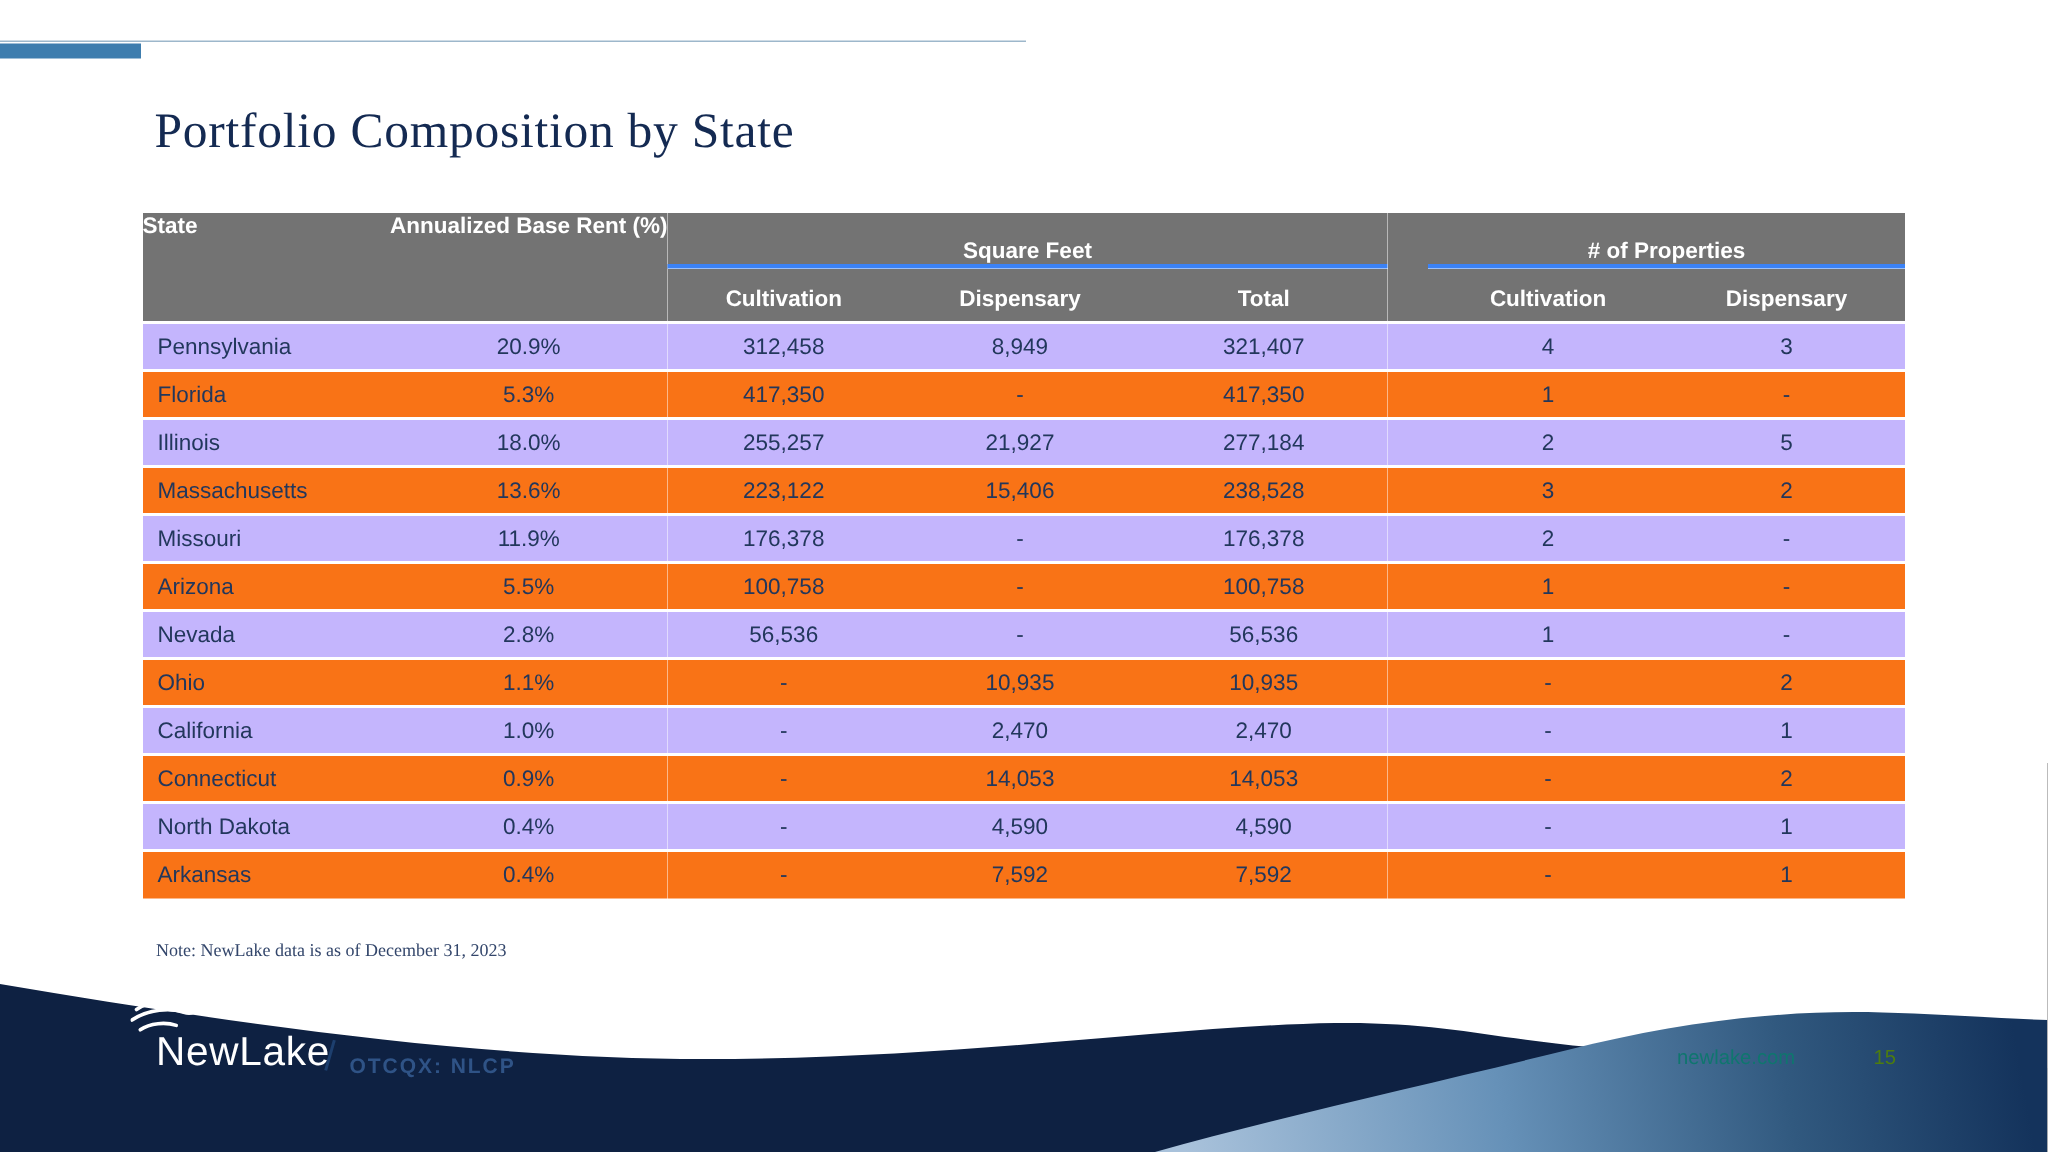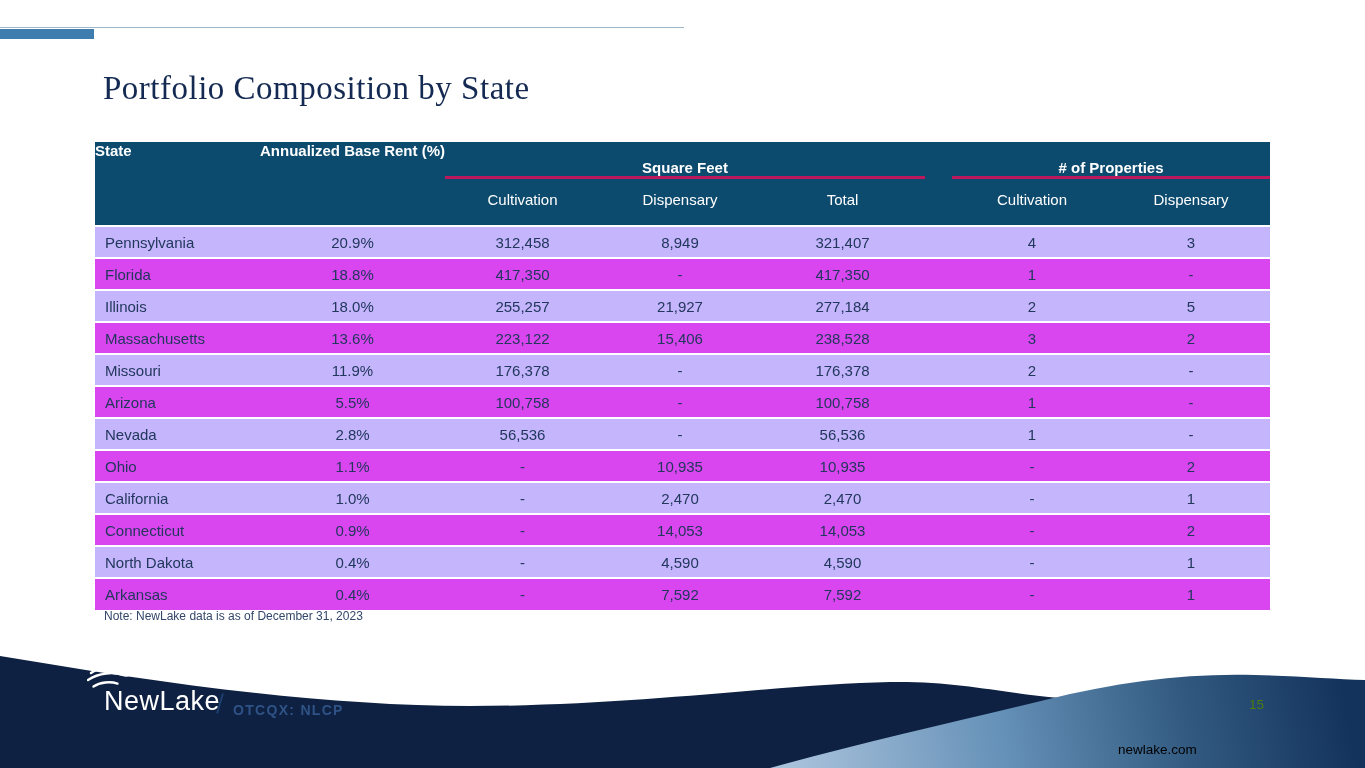"State" thead th { background: #0c4a6e -> #737373 }
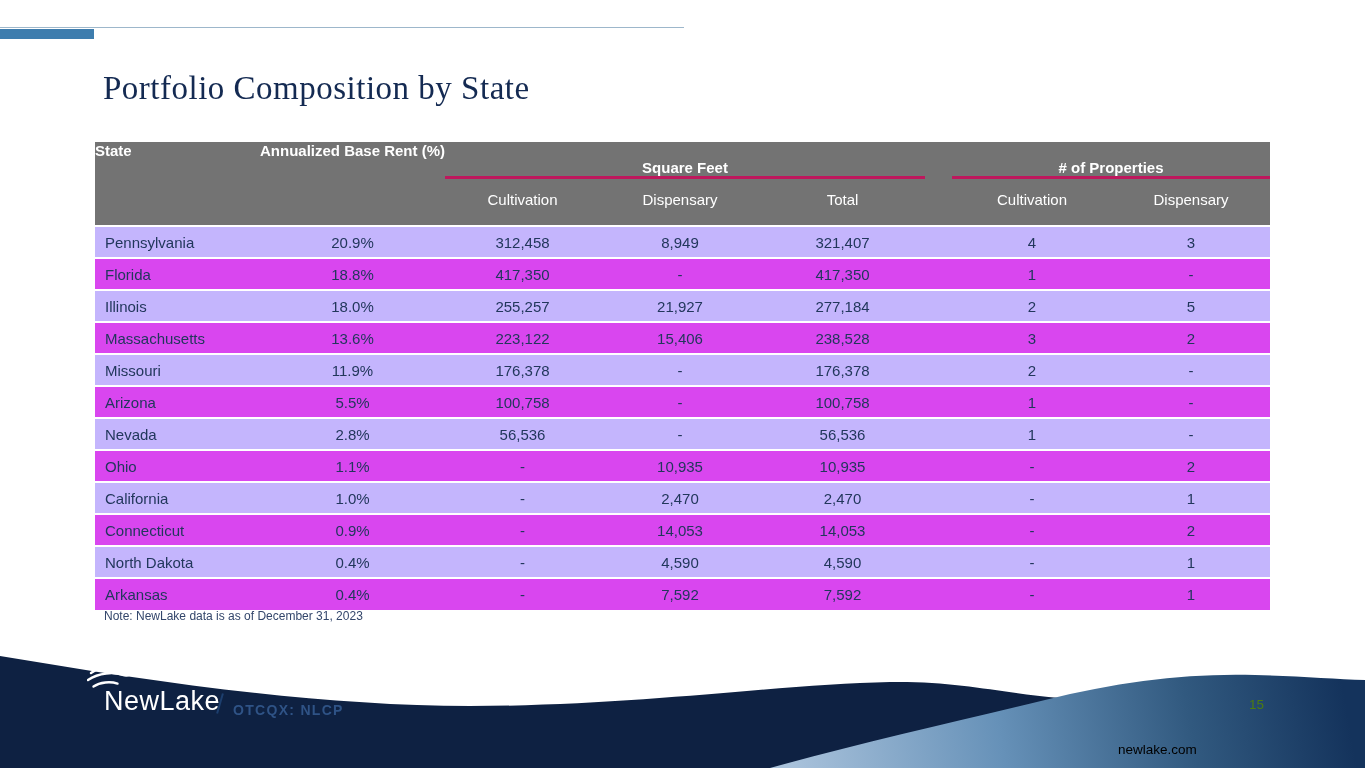"Square Feet" th.group-underline { border-bottom: 3px solid #be185d -> 3px solid #3b82f6 }
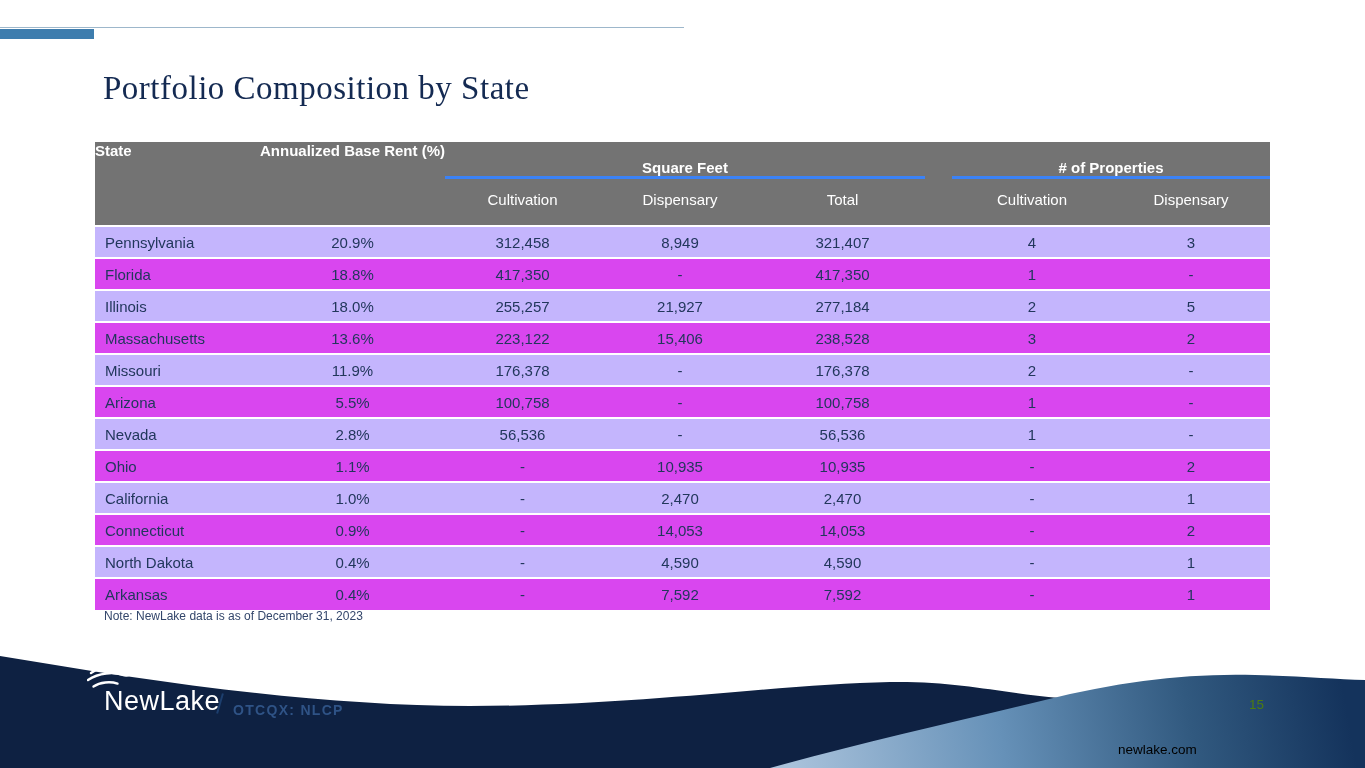"Cultivation" tr.hdr-sub th { font-weight: 400 -> 700; padding-bottom: 17px -> 6px }
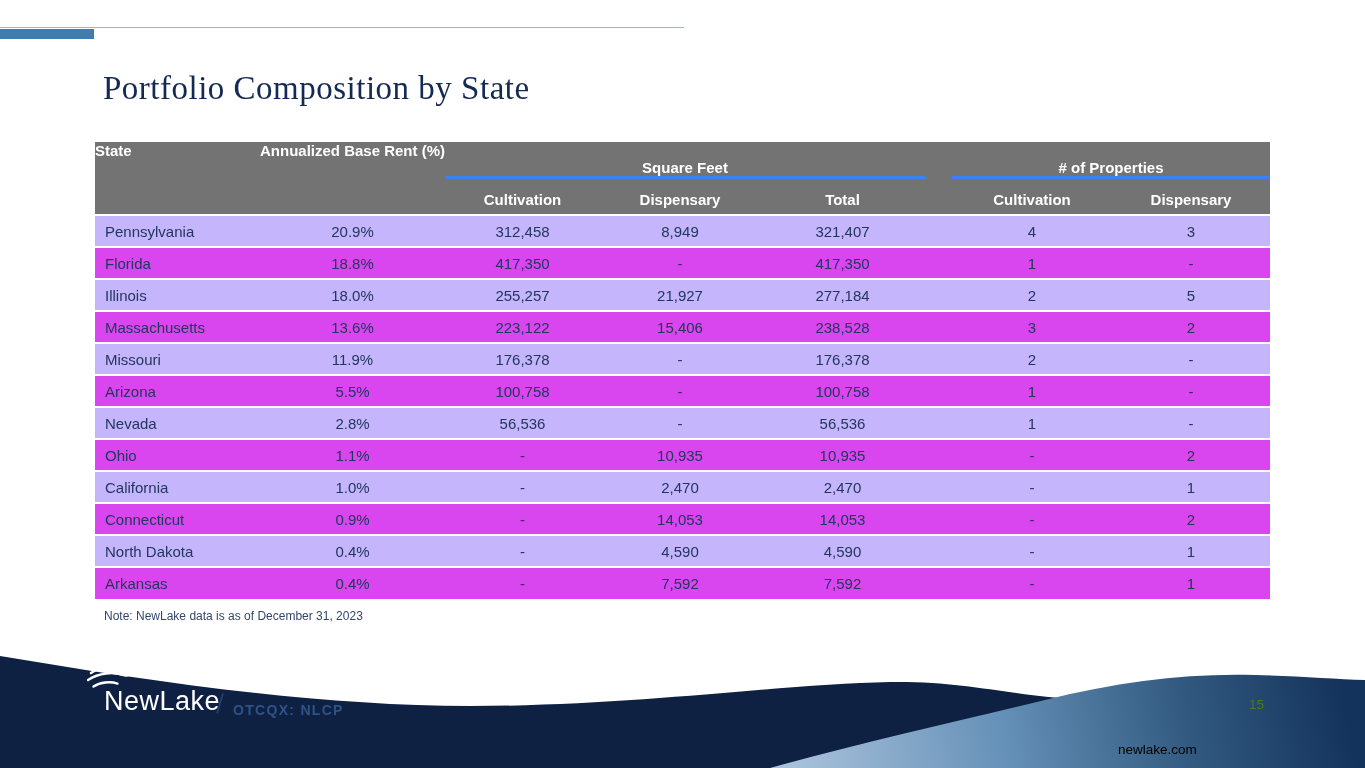"Florida" tbody tr.row-dark td { background: #d946ef -> #f97316 }
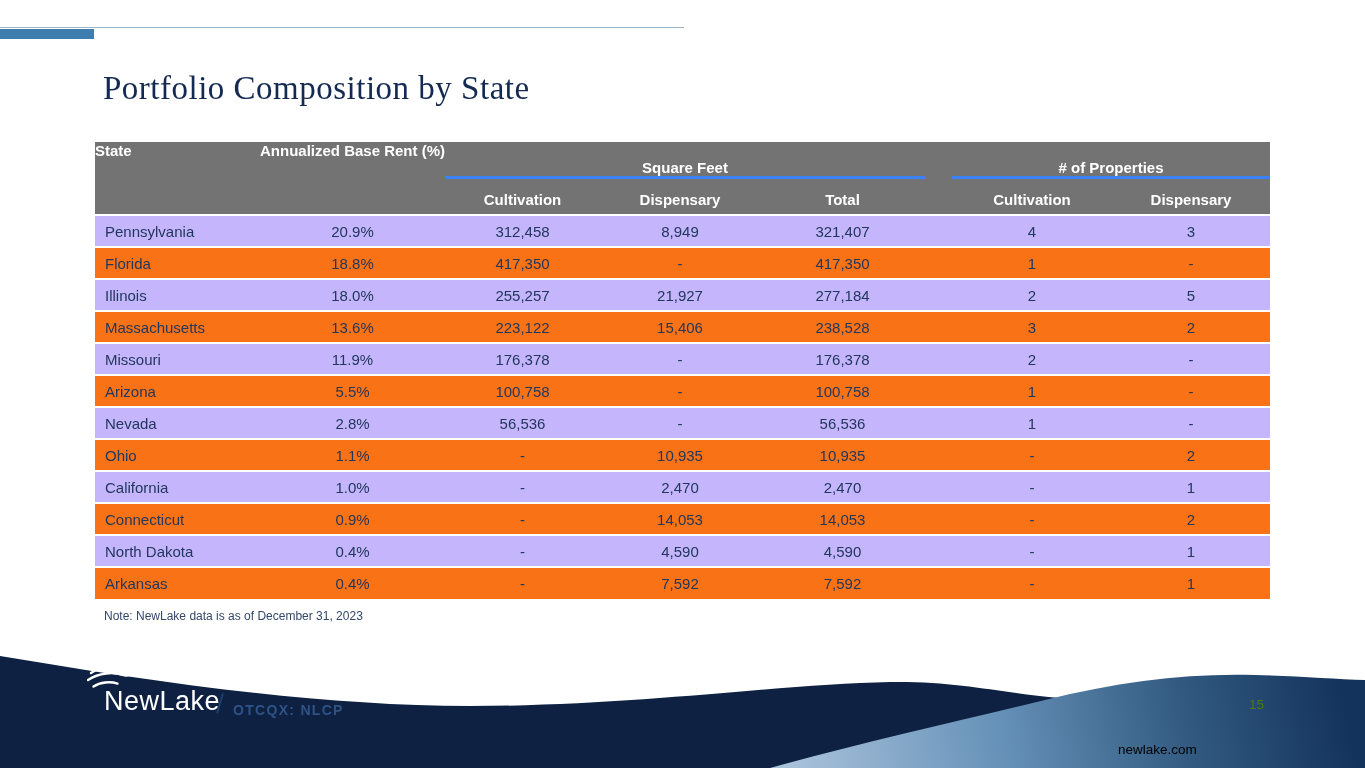"18.8%" td { text: 18.8% -> 5.3% }
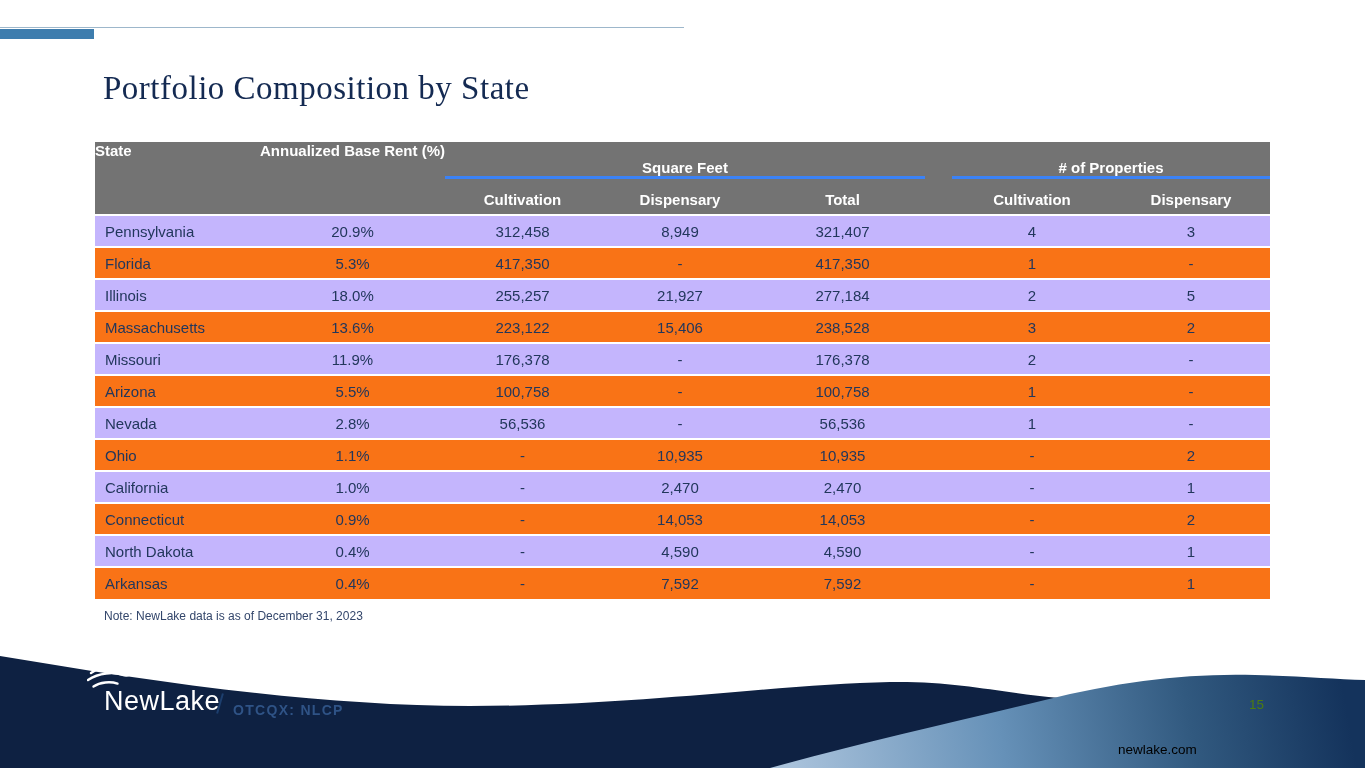"Note: NewLake data is as" .note-text { font-family: none -> Liberation Serif, serif; top: 609px -> 626px }
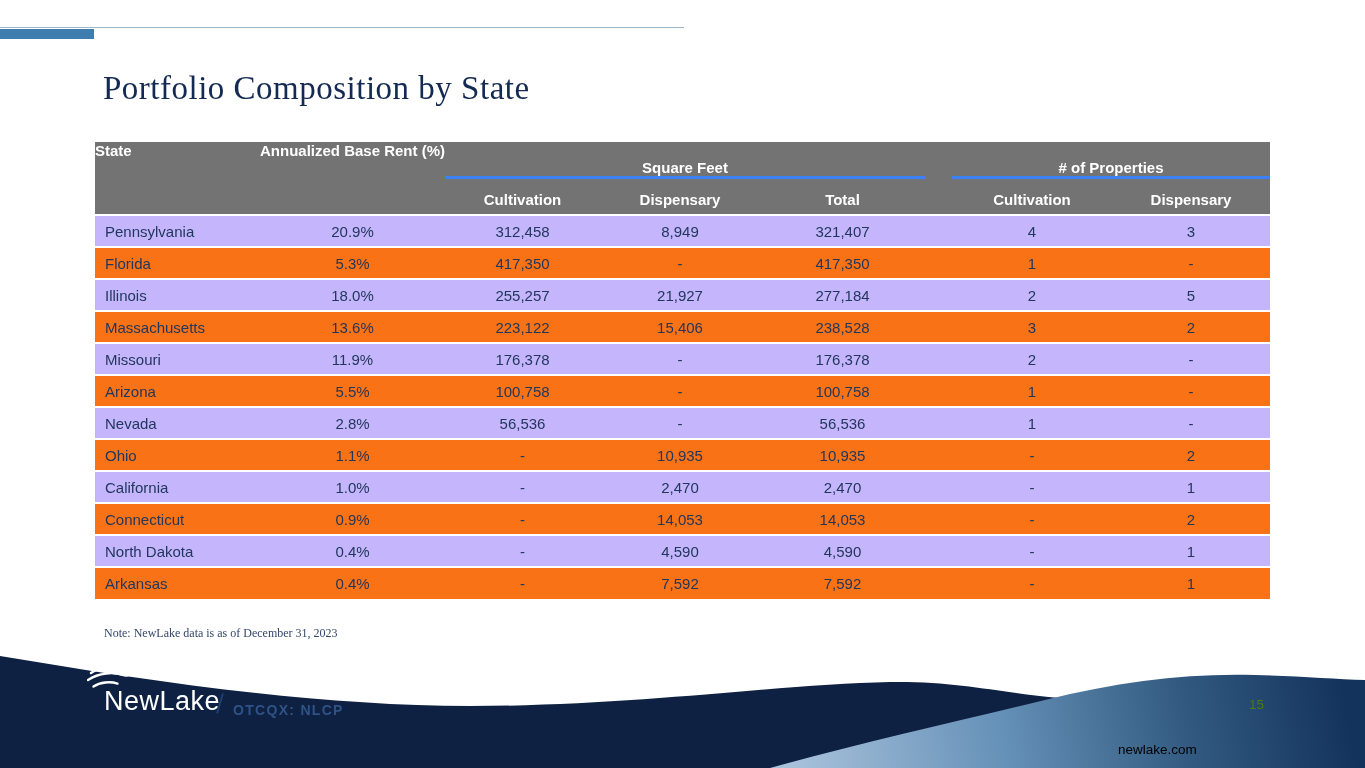"newlake.com" .website-label { color: #000000 -> #0f766e; margin-top: 45px -> none }
